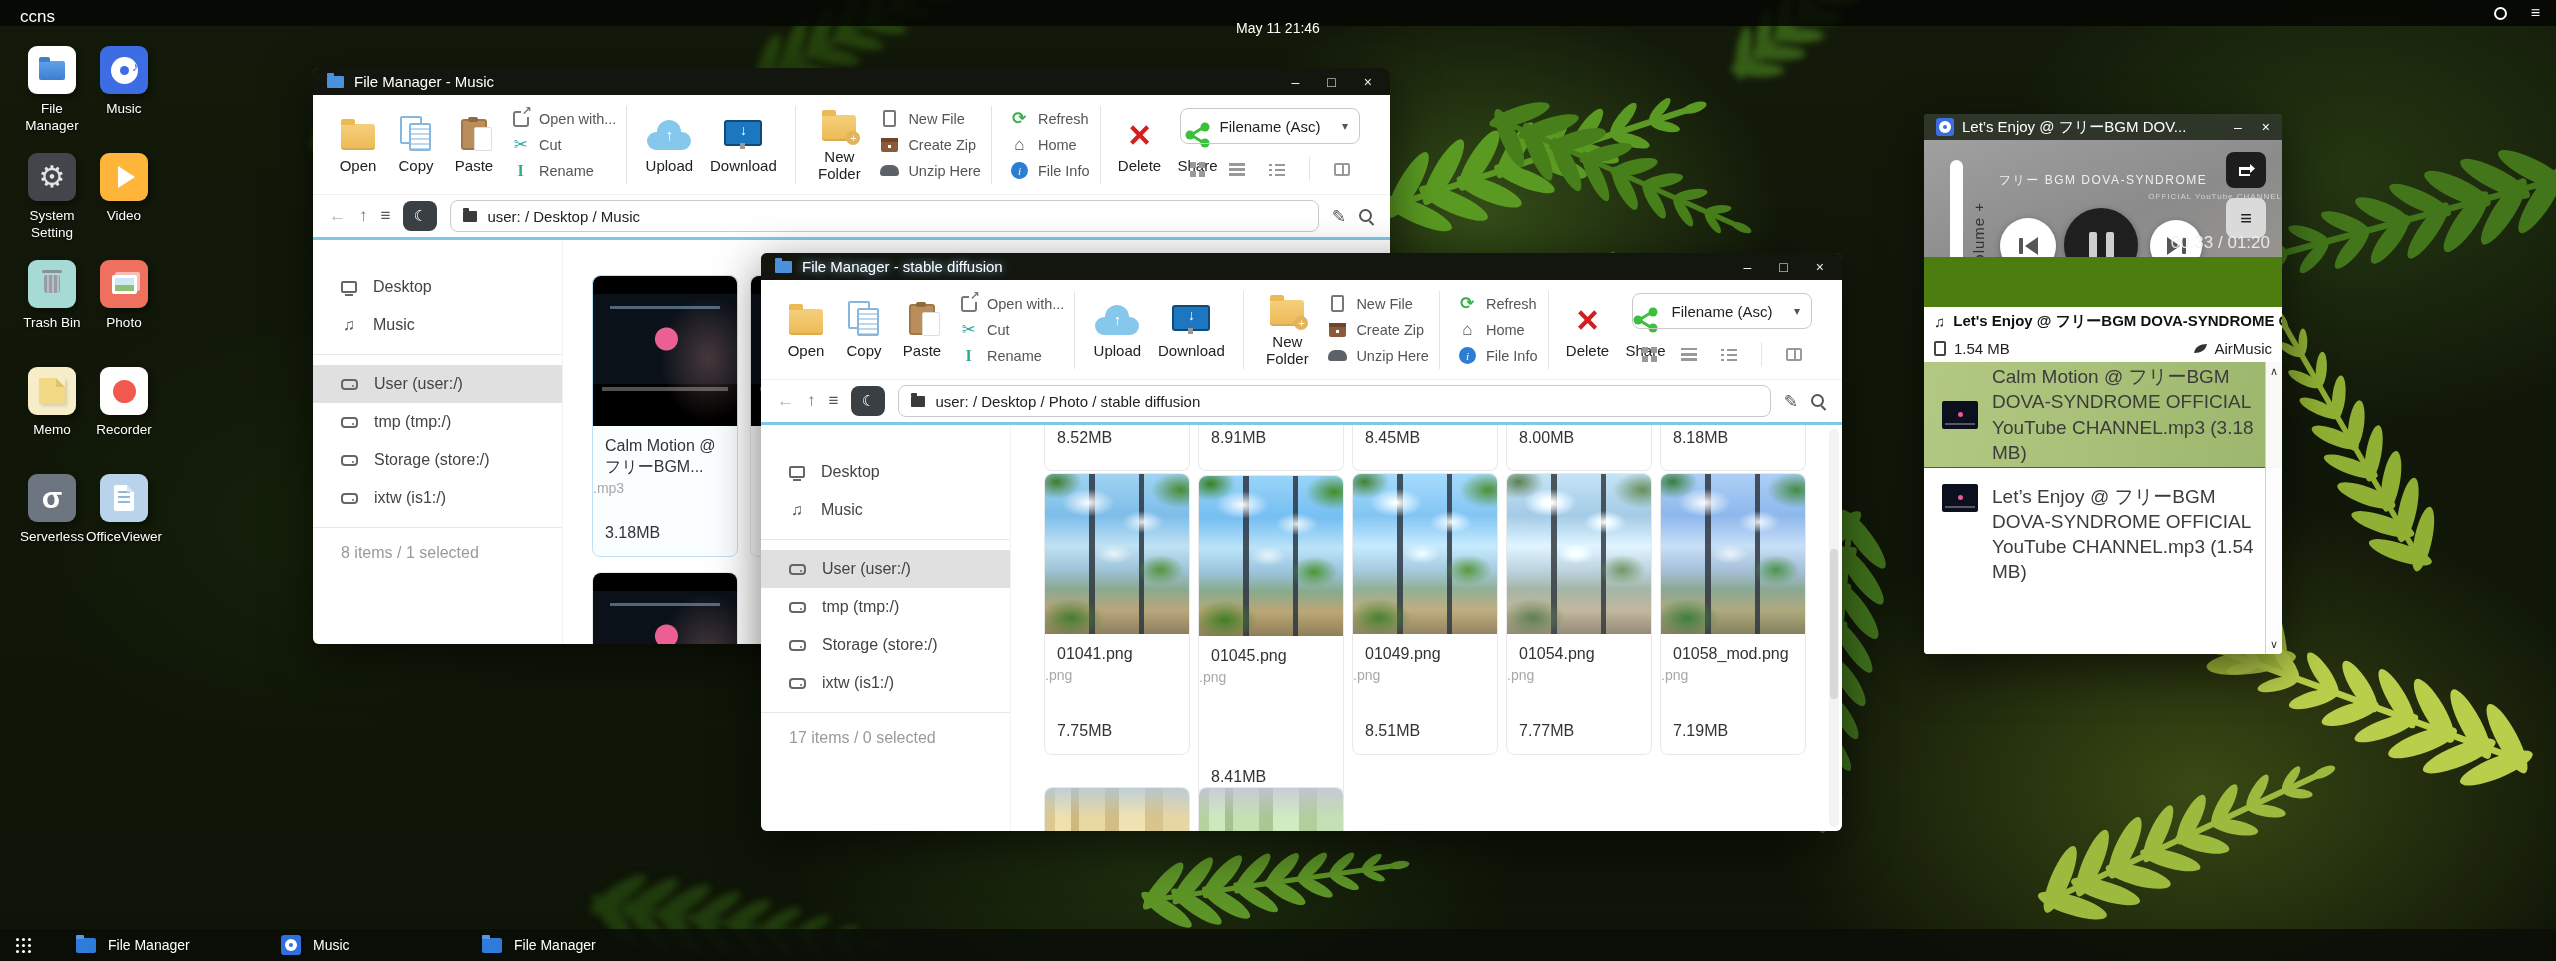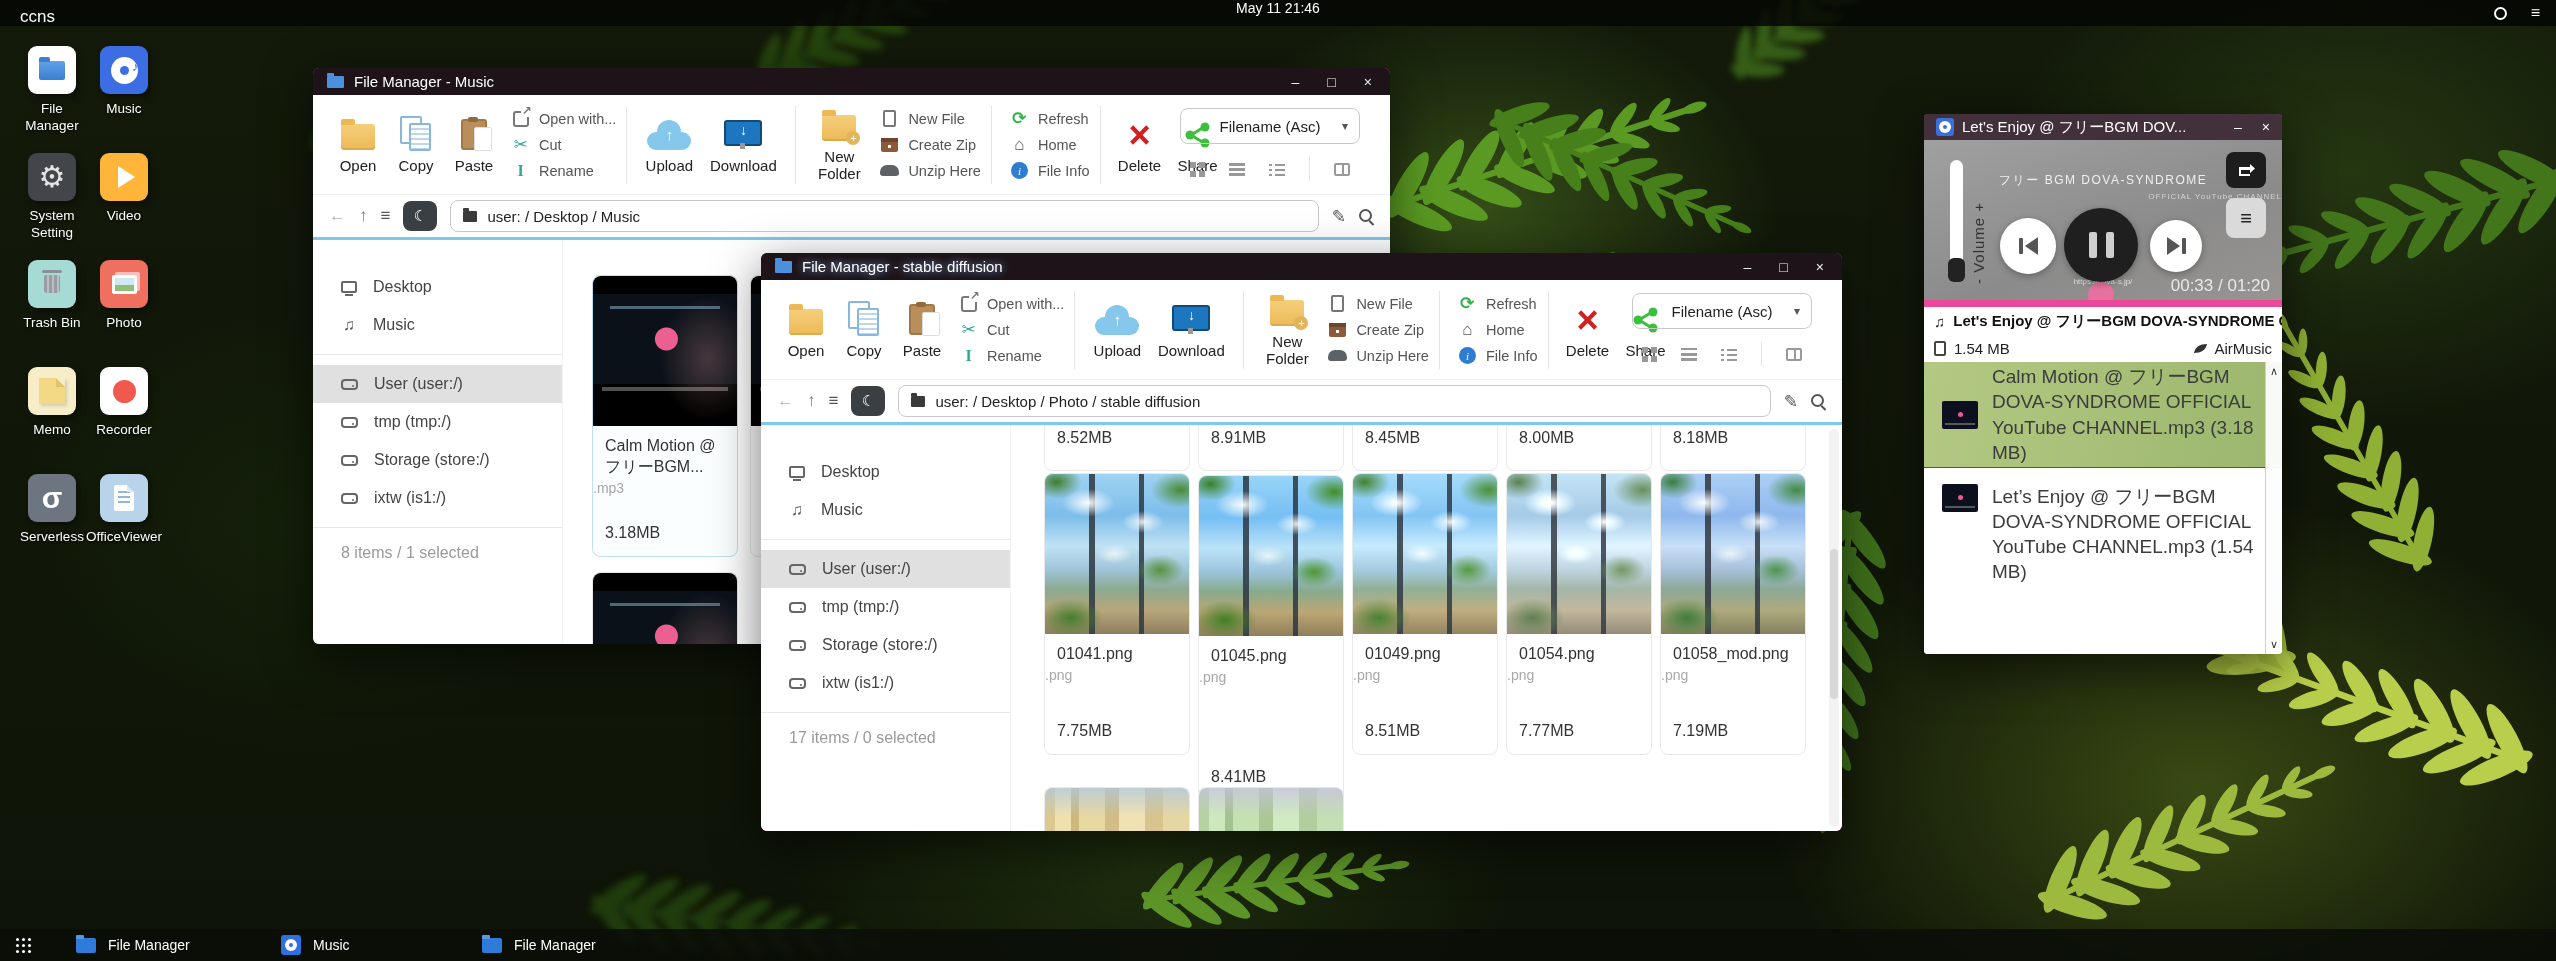"May 11 21:46" .tb-clock { top: 0 -> 20px }
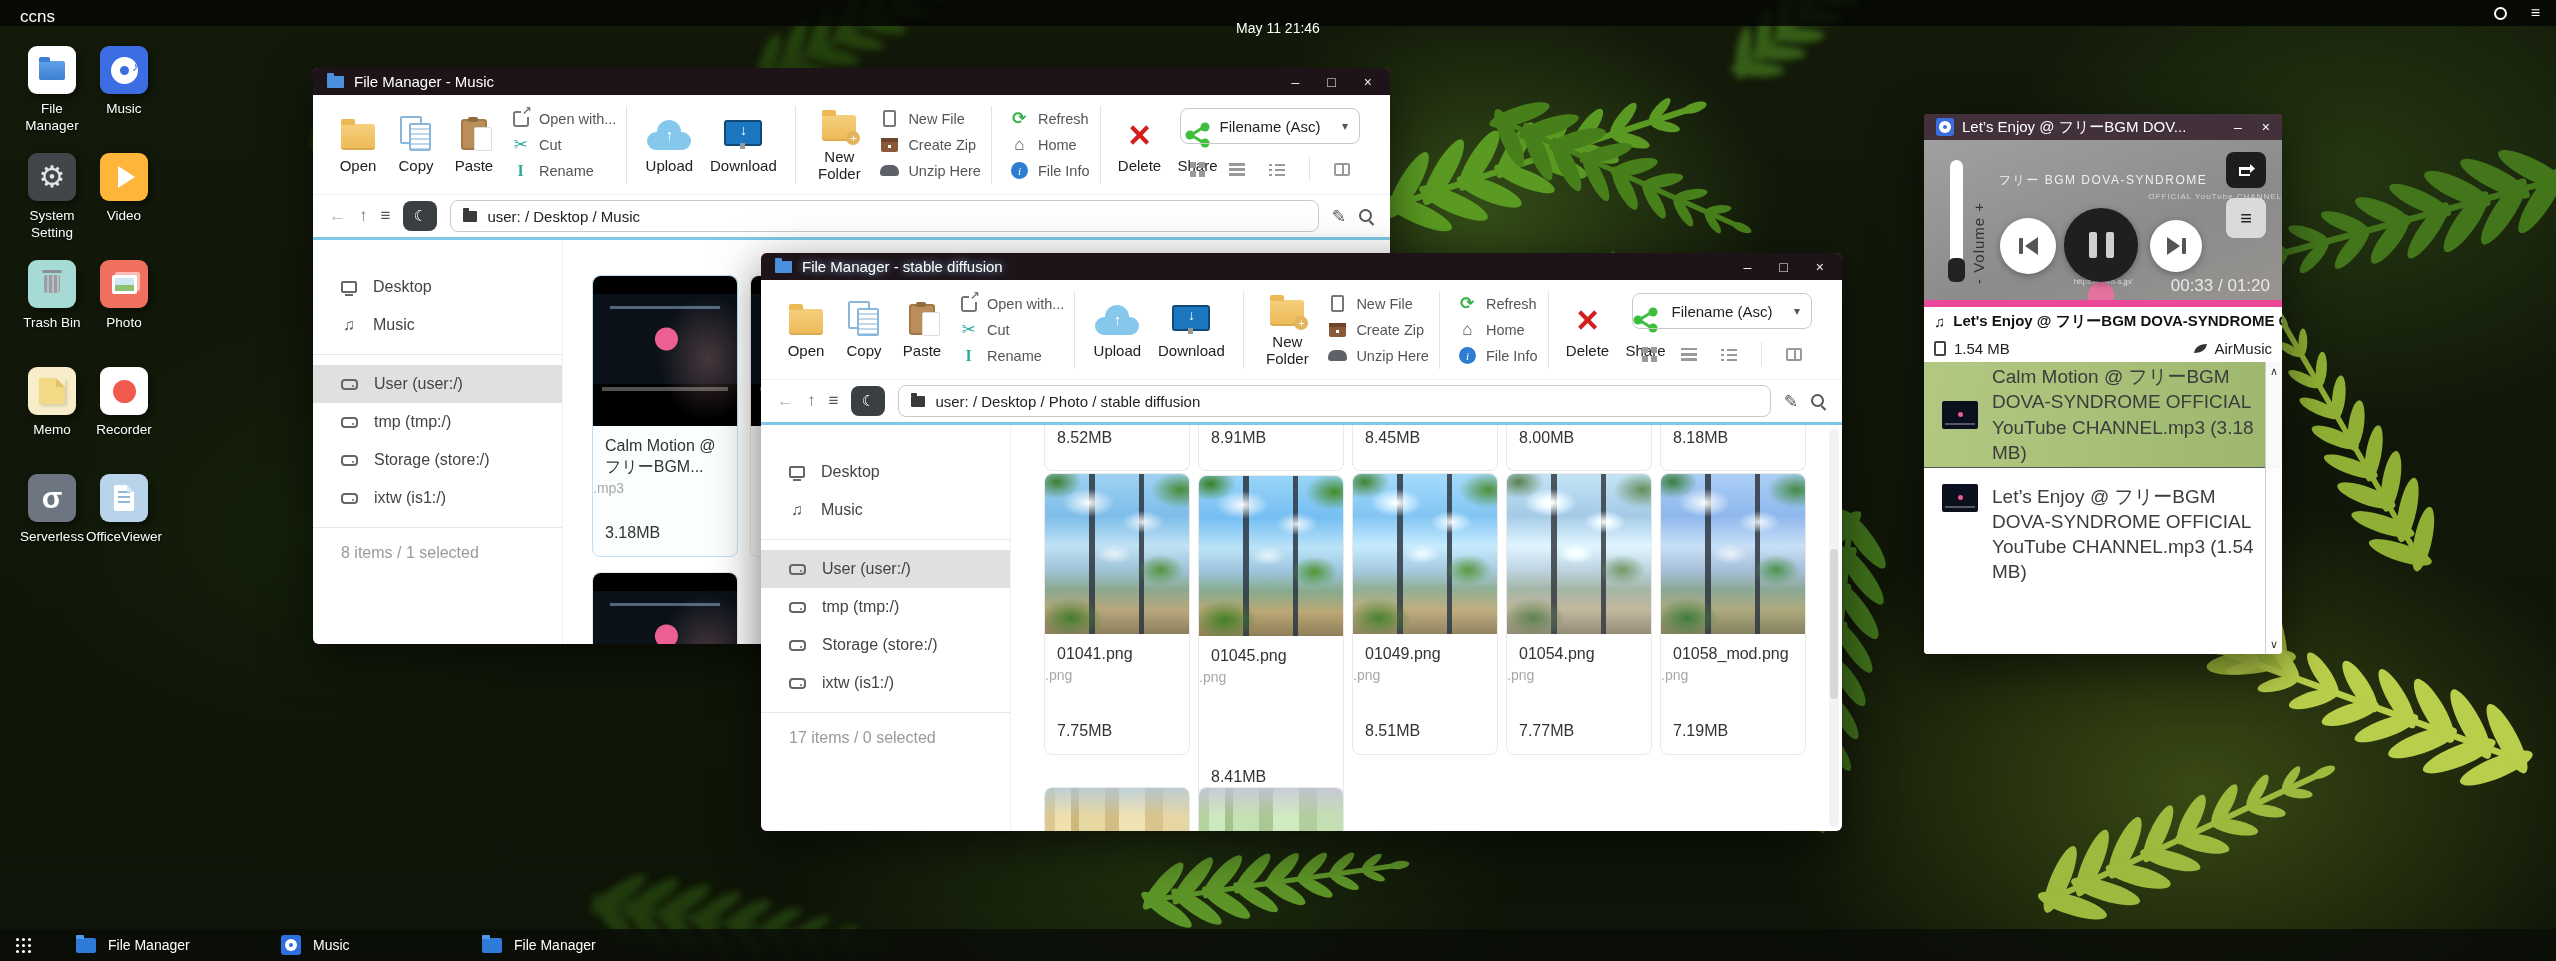"File Manager - Music" .win { background: #ec4899 -> #4d7c0f }
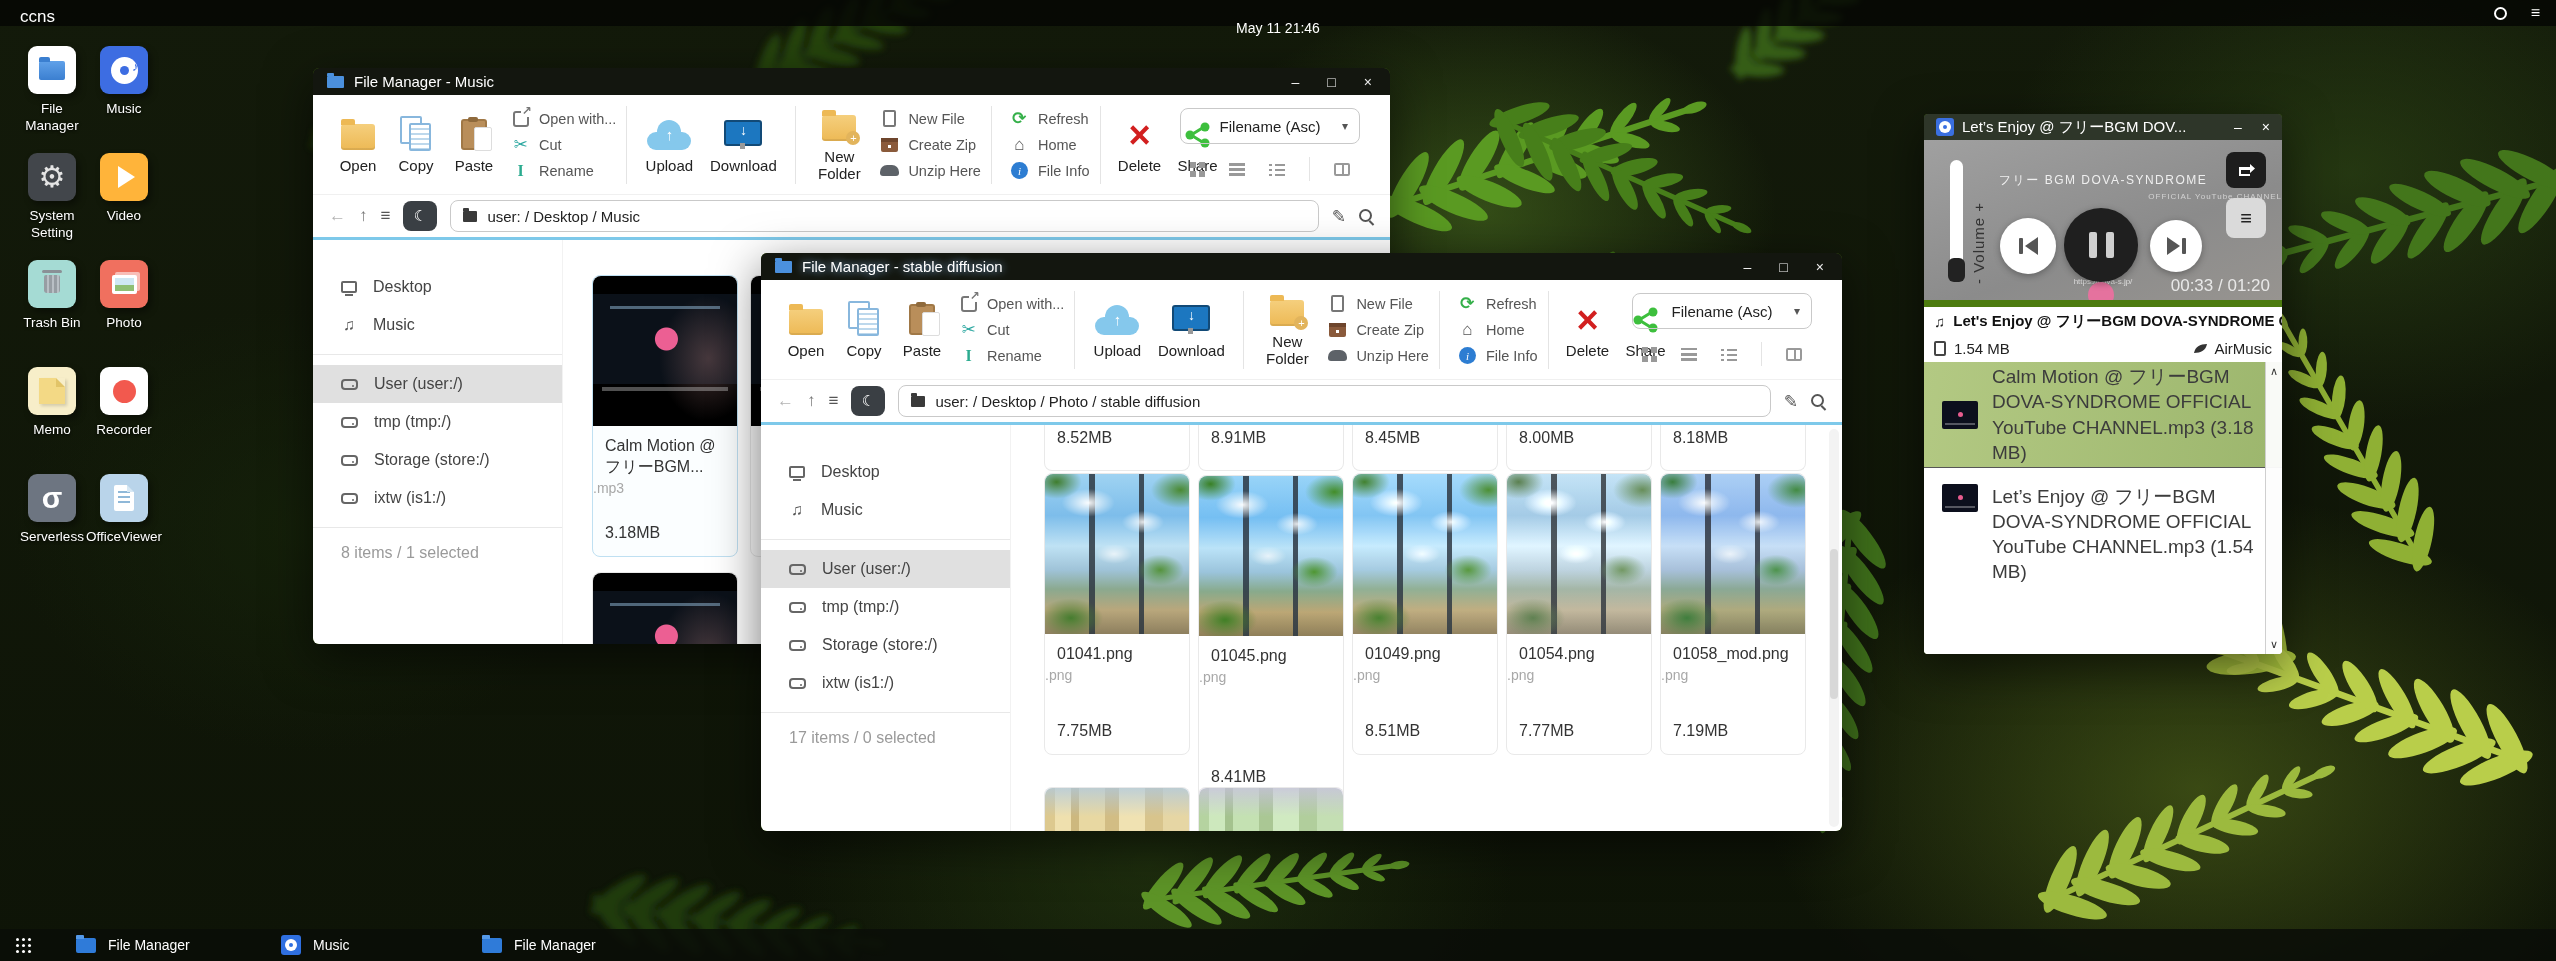"フリー BGM DOVA-SYNDROME" .pl-art { height: 160px -> 117px }
